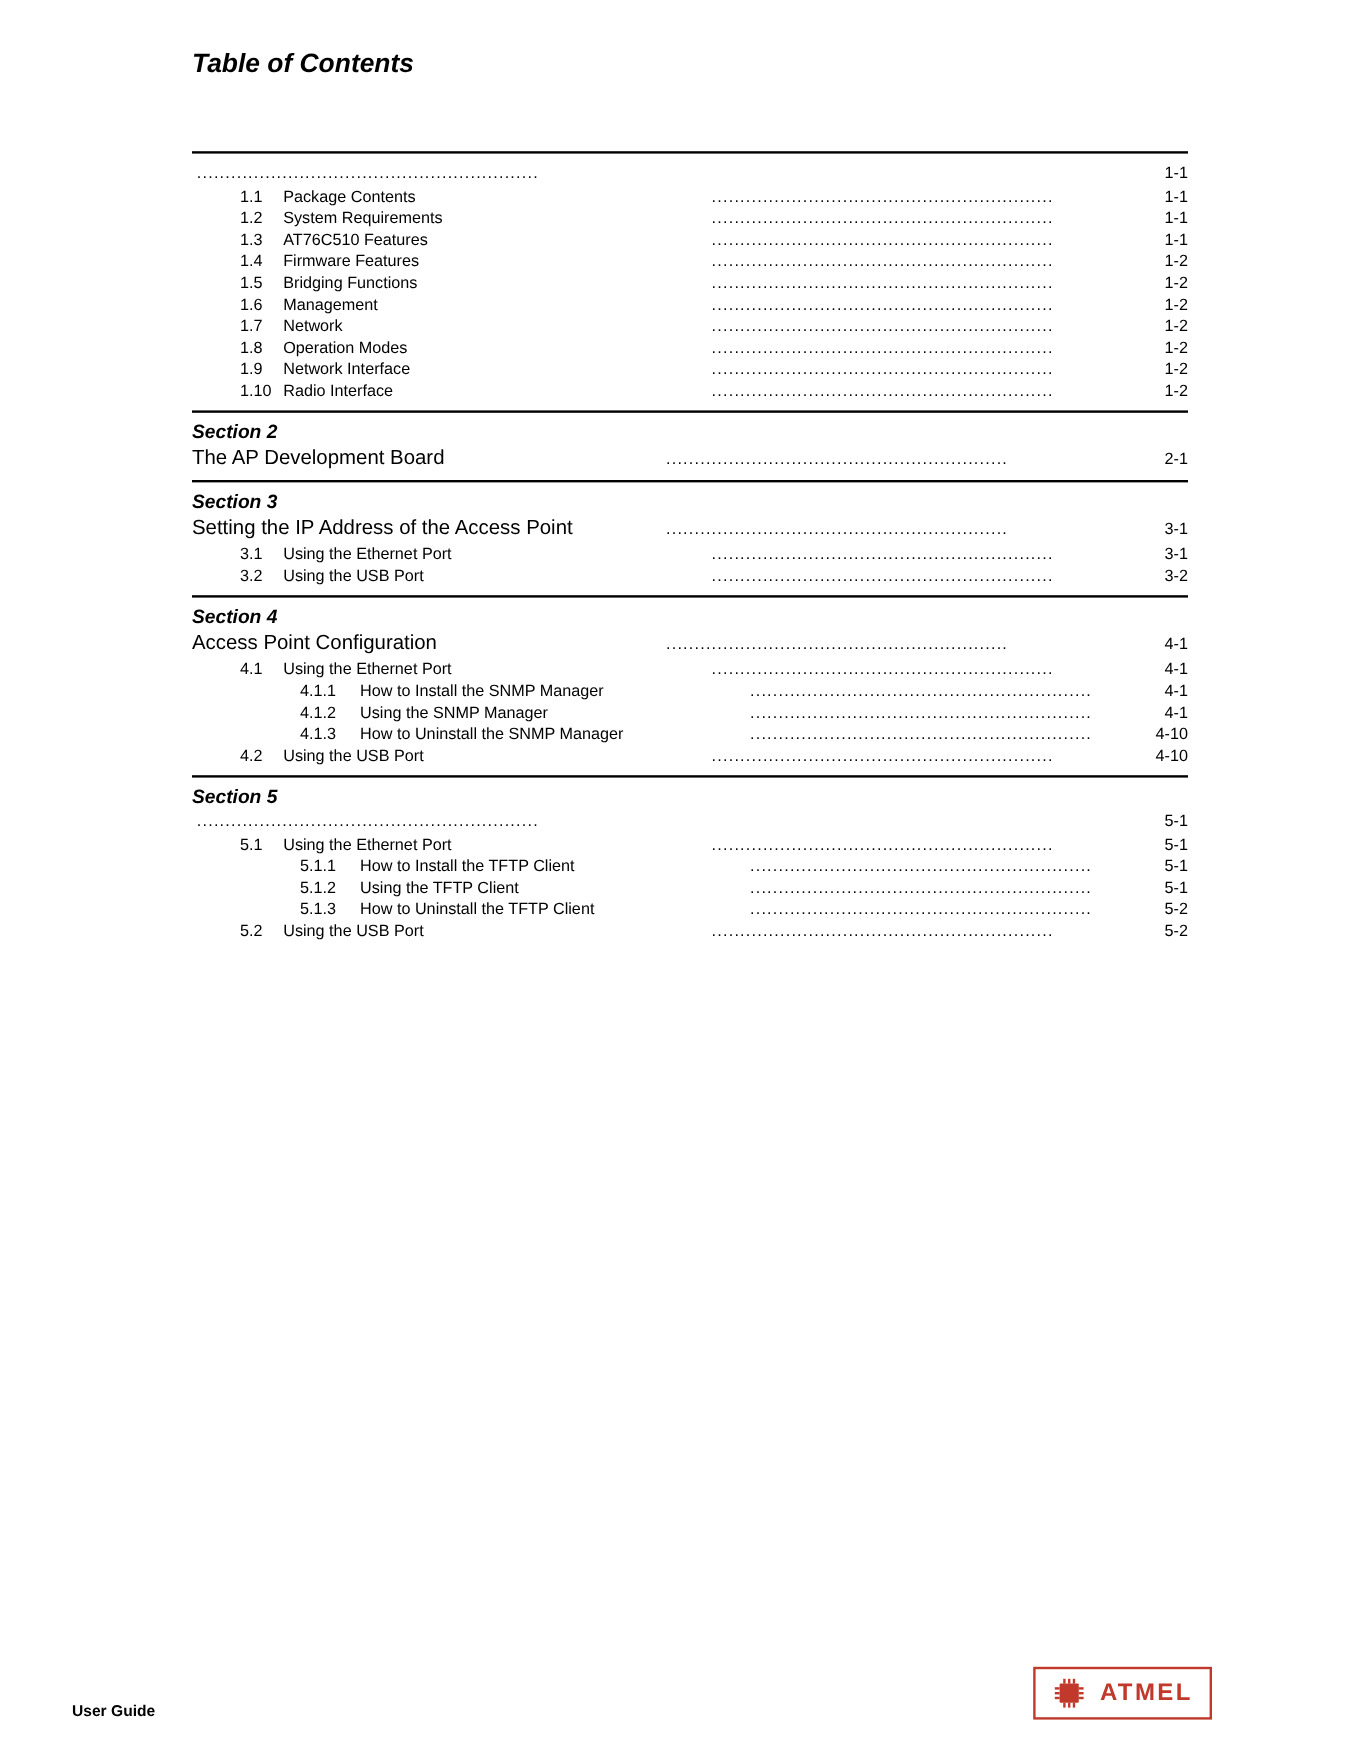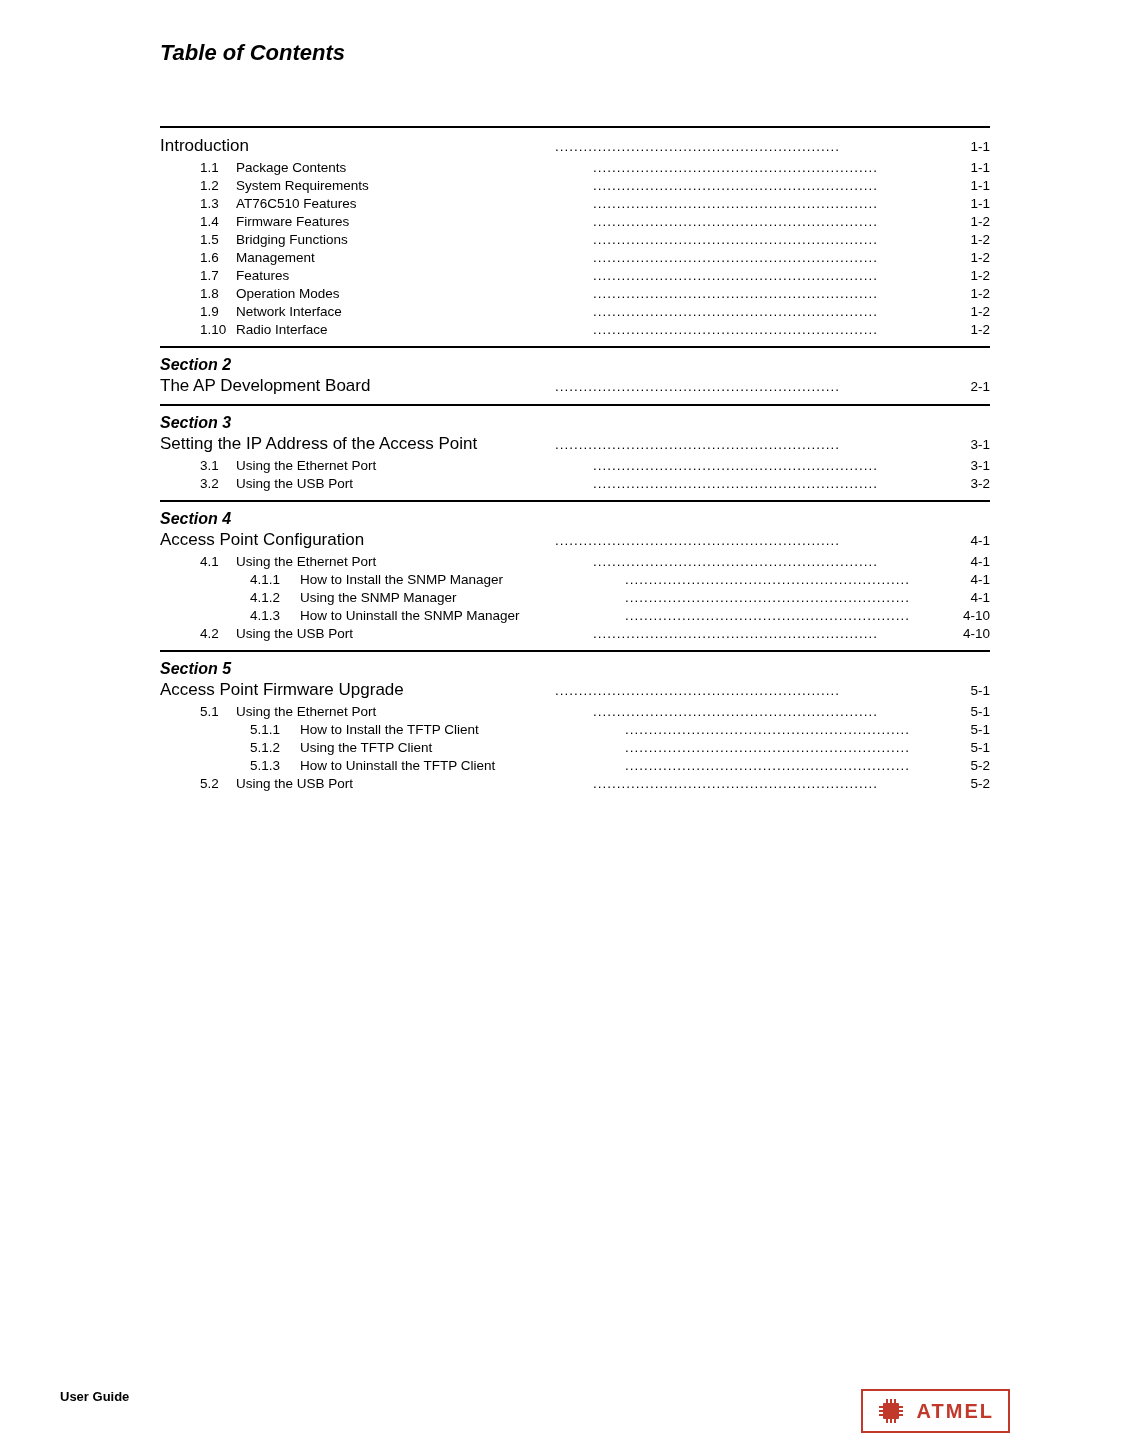"Introduction" span.toc-label { html: <span>Introduction </span> -> none }
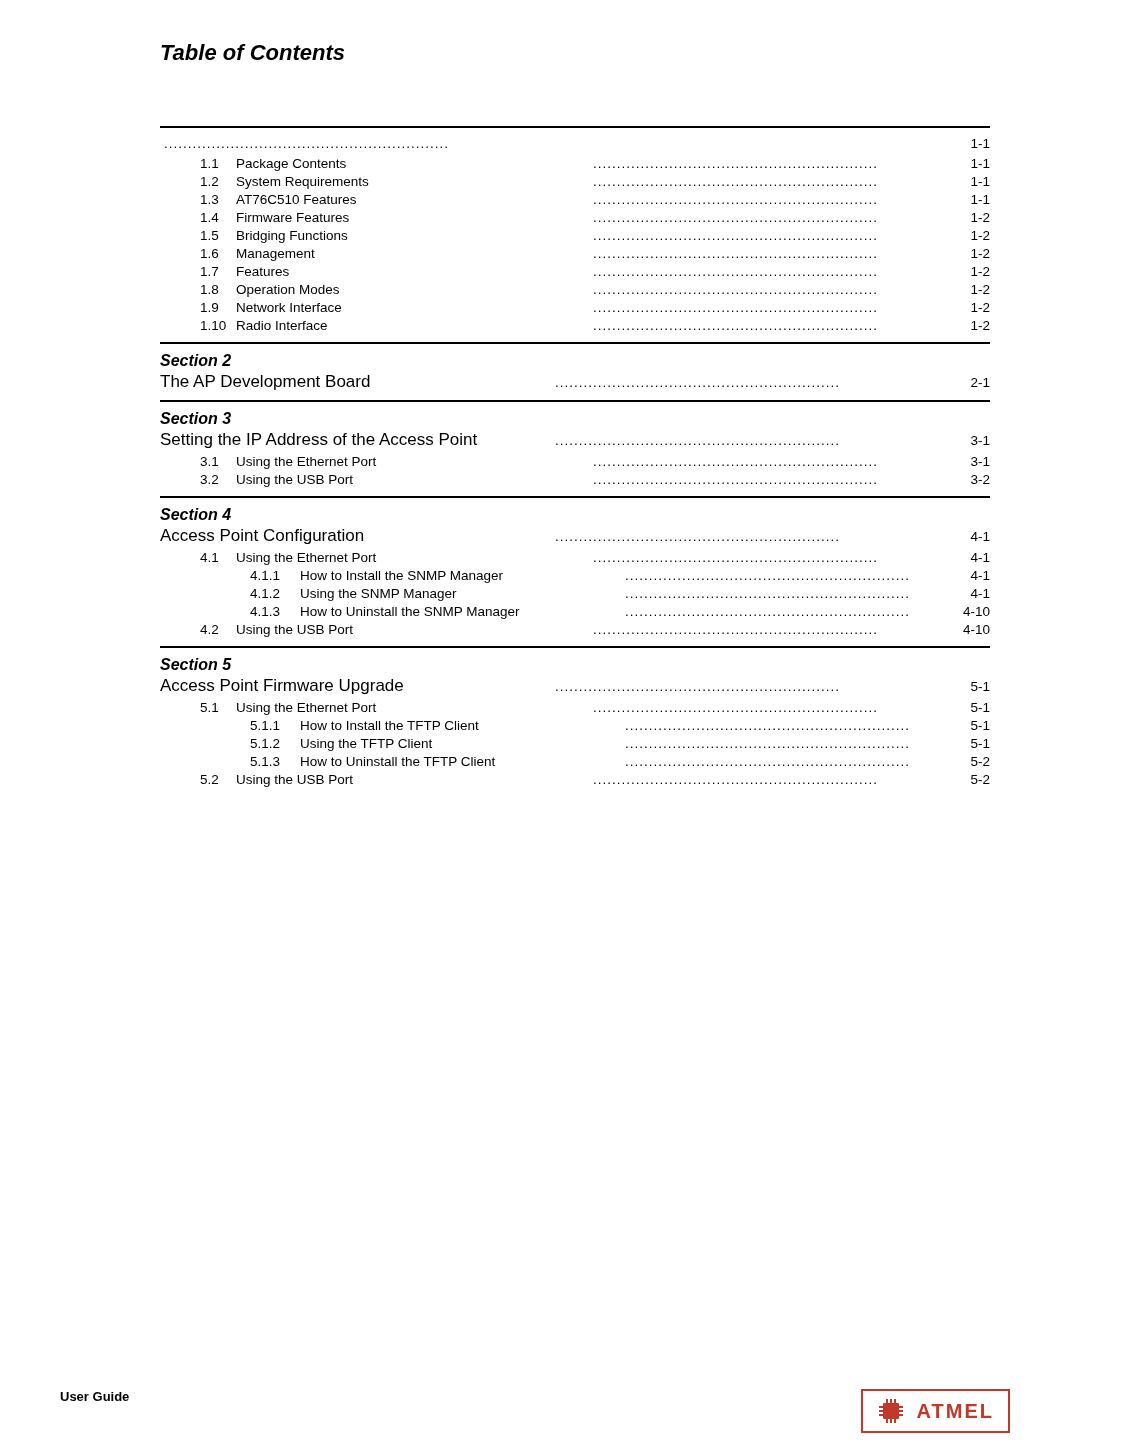"Features" span.toc-label { text: Features -> Network }
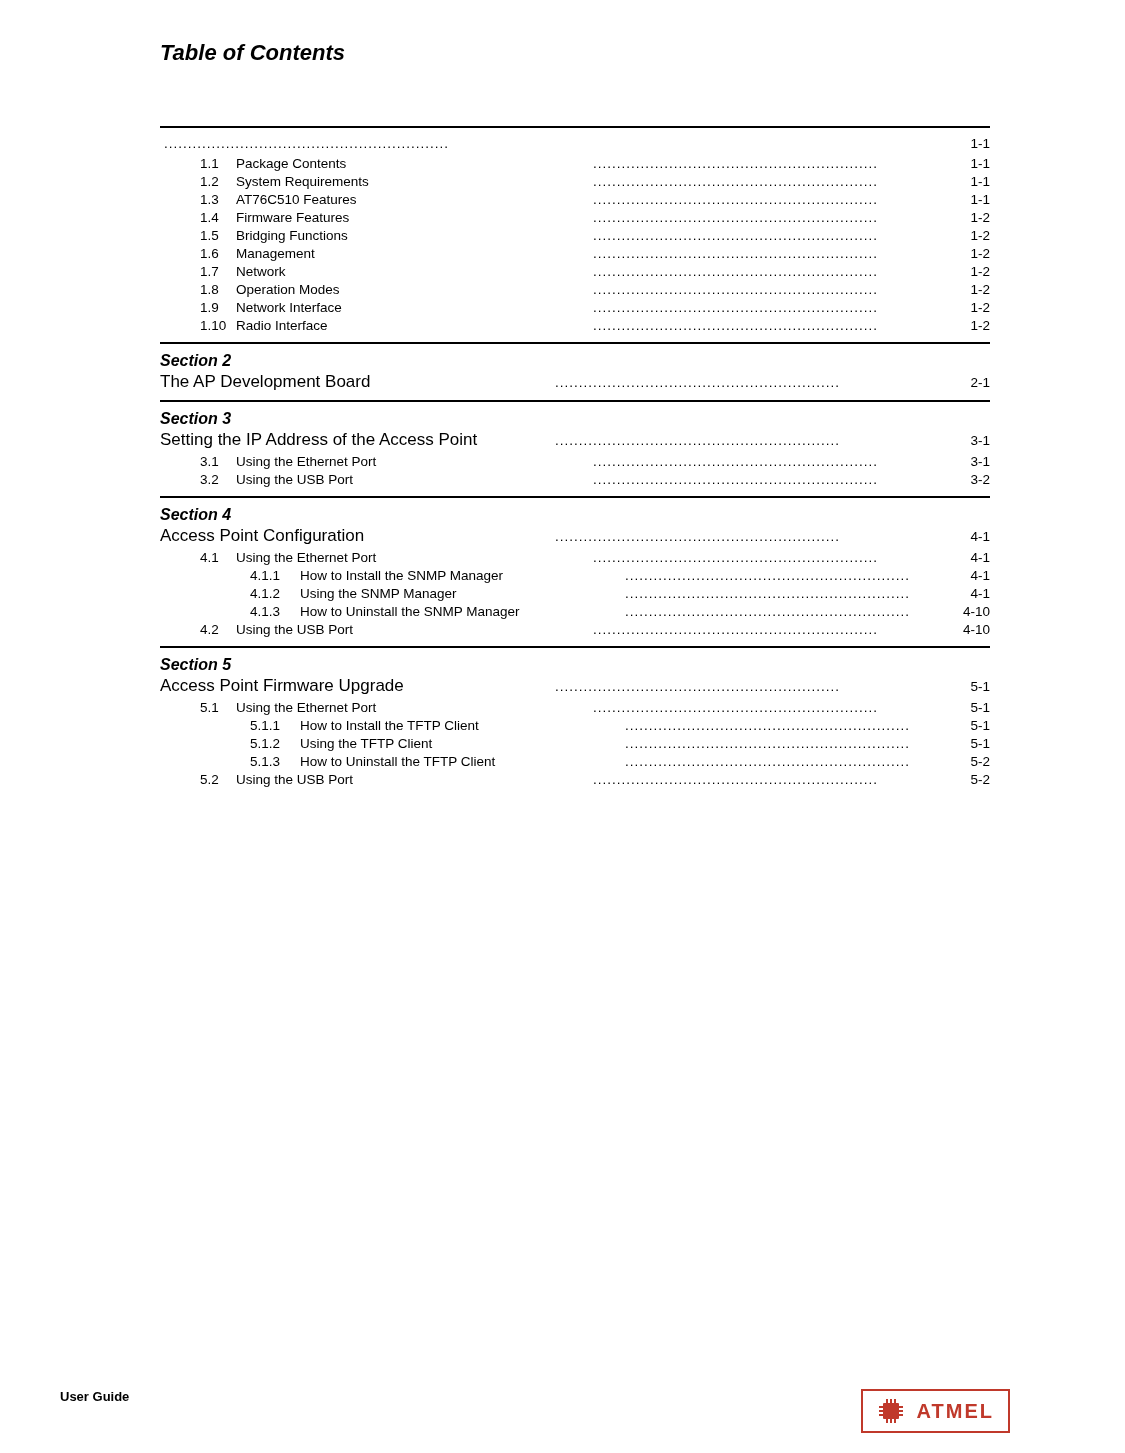"Access Point Firmware Upgrade" span.toc-label { html: <span>Access Point Firmware Upgrade </span> -> none }
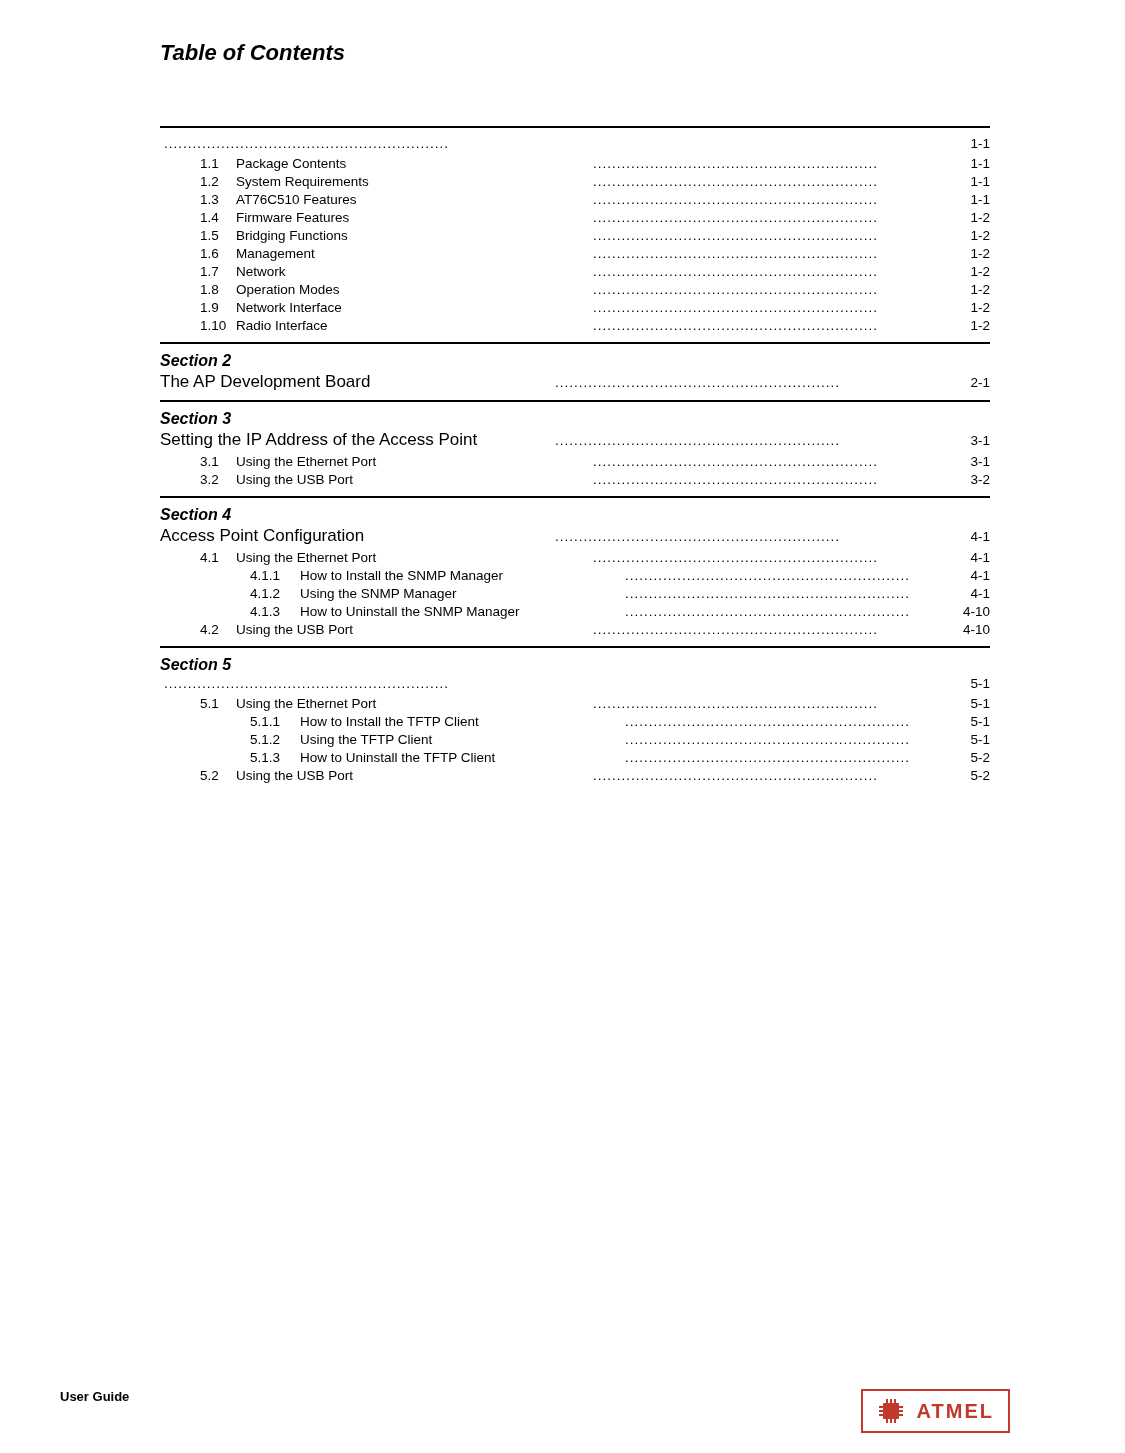"User Guide" .footer { align-items: flex-start -> flex-end }
